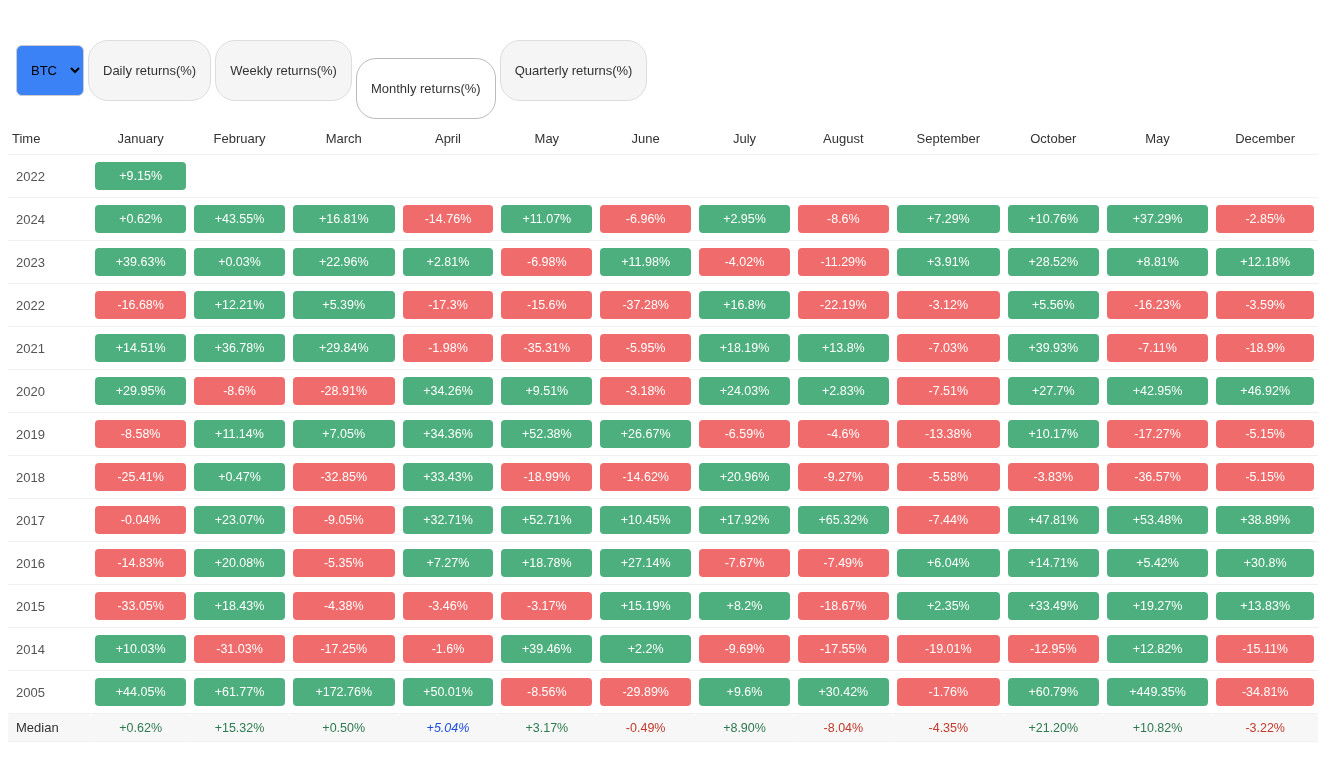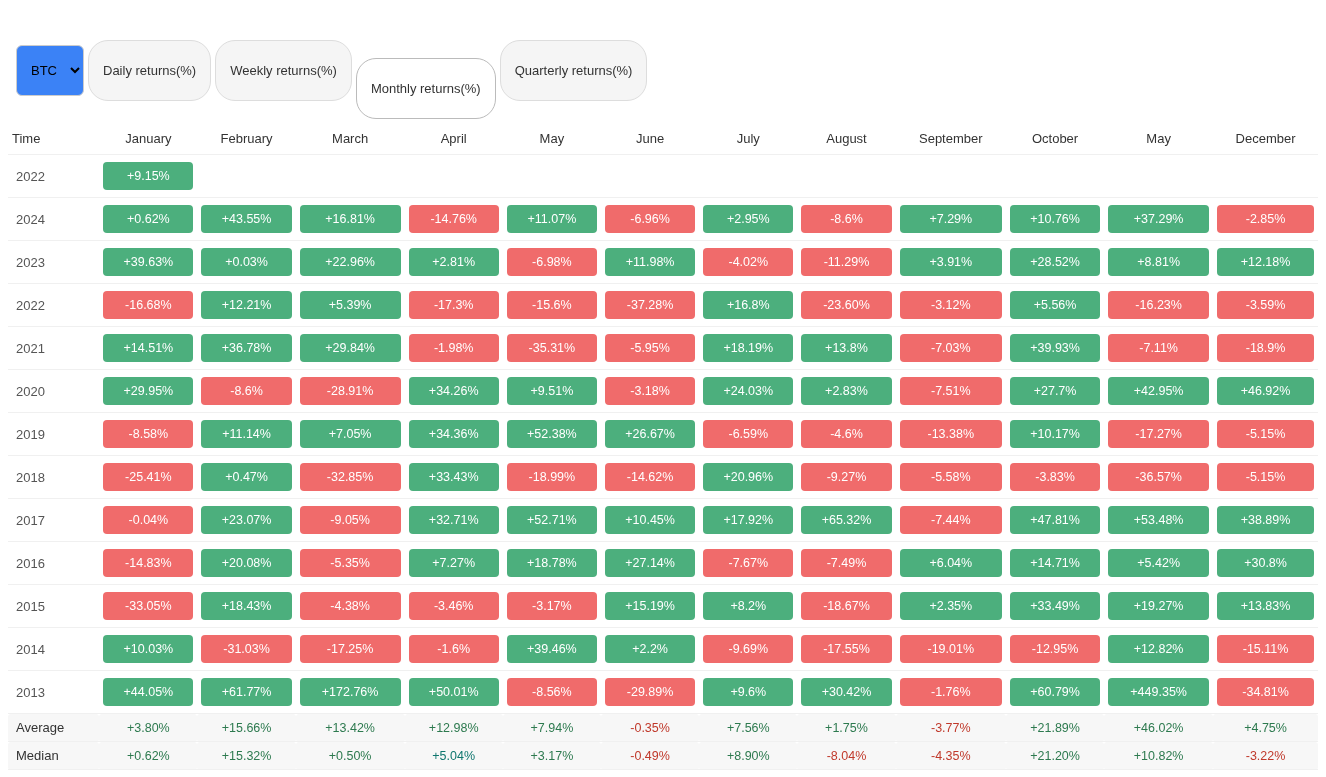"-23.60%" span.cell { text: -23.60% -> -22.19% }
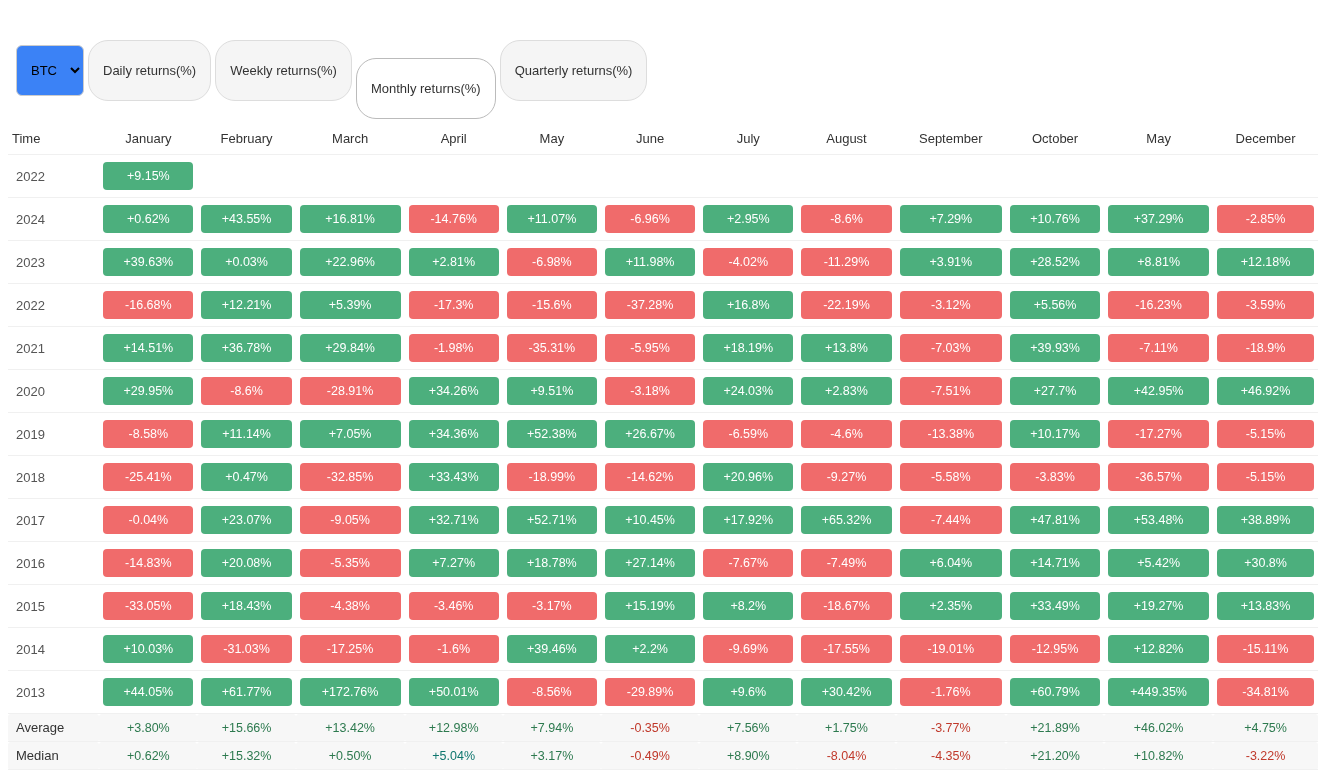"2013" td { text: 2013 -> 2005 }
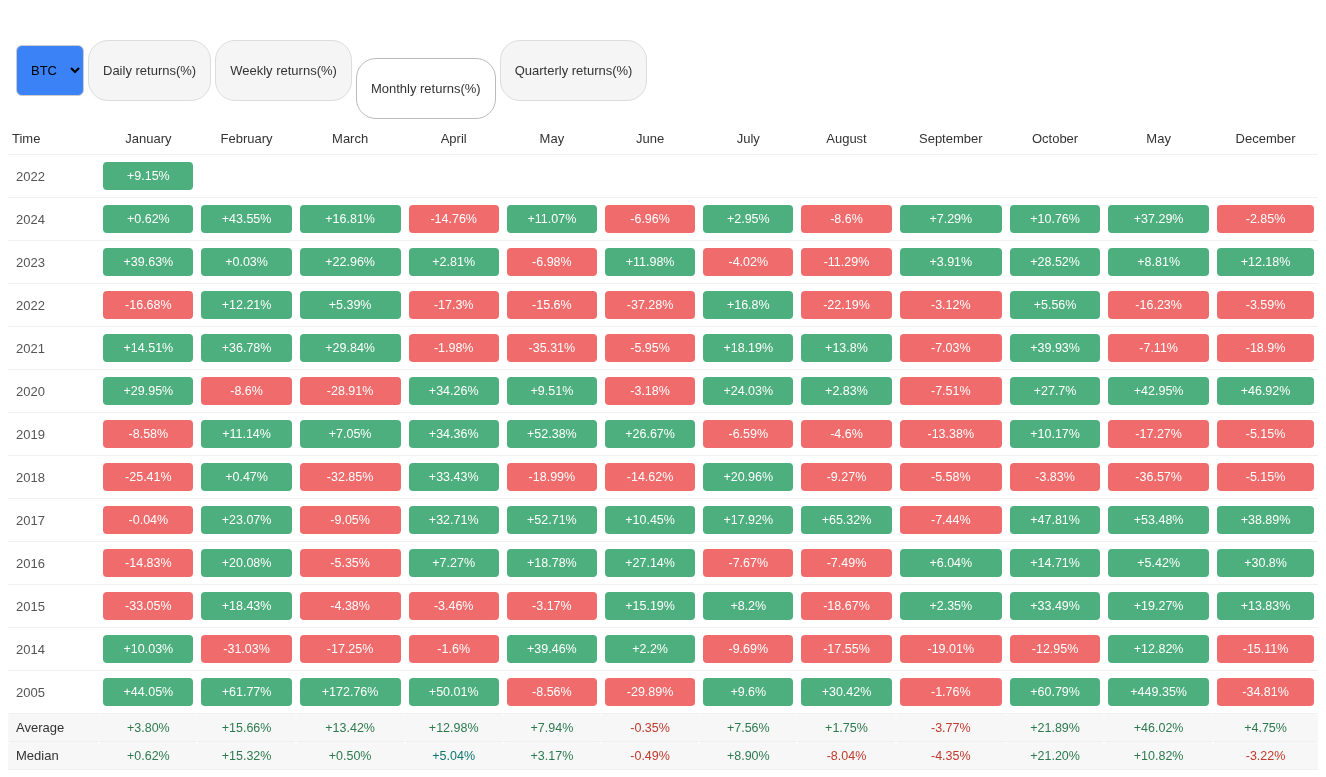"Average" tr.avg-row { html: <tr> <td>Average</td> <td>+3.80%</td> <td>+15.66%</td> <td>+13.42%</td> <td>+12.98%</td> <td>+7.94%</td> <td>-0.35%</td> <td>+7.56%</td> <td>+1.75%</td> <td>-3.77%</td> <td>+21.89%</td> <td>+46.02%</td> <td>+4.75%</td> </tr> -> none }
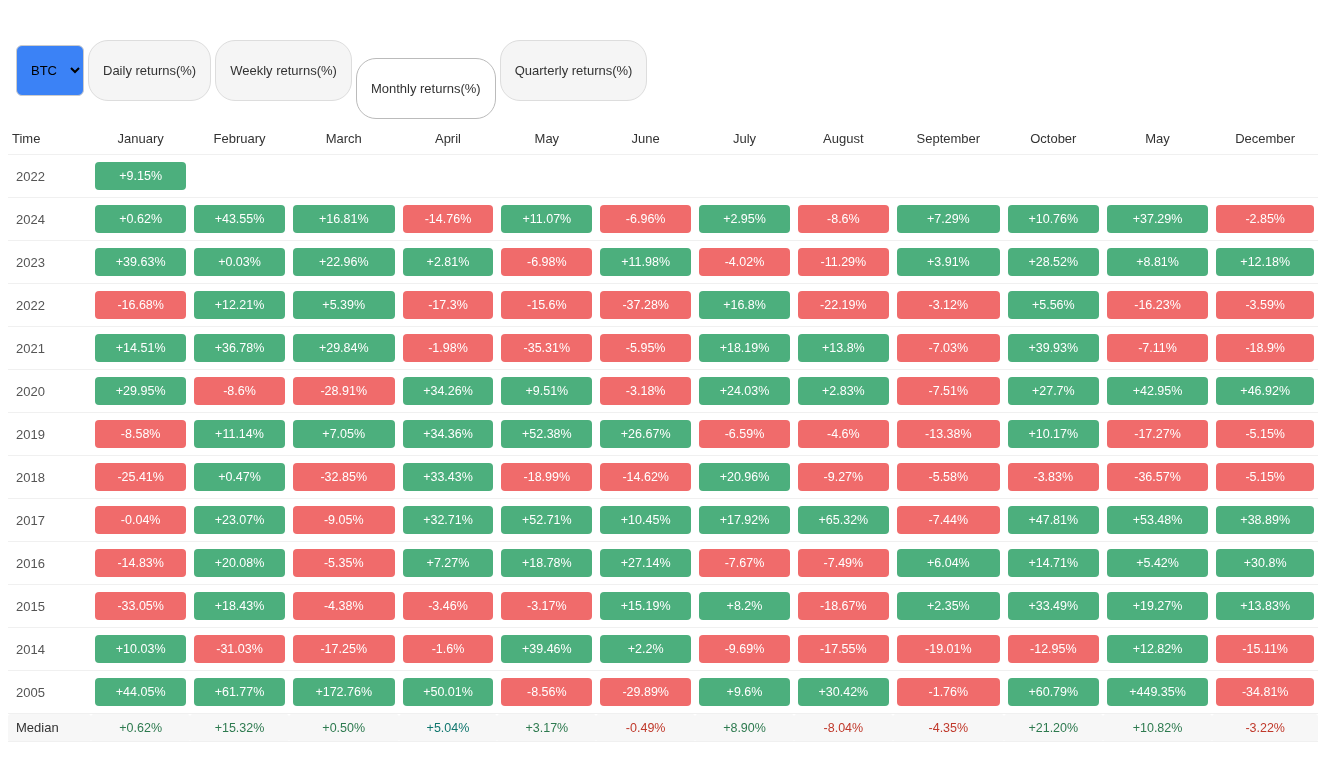"+5.04%" td { color: #0f766e -> #1d4ed8; font-style: none -> italic }
